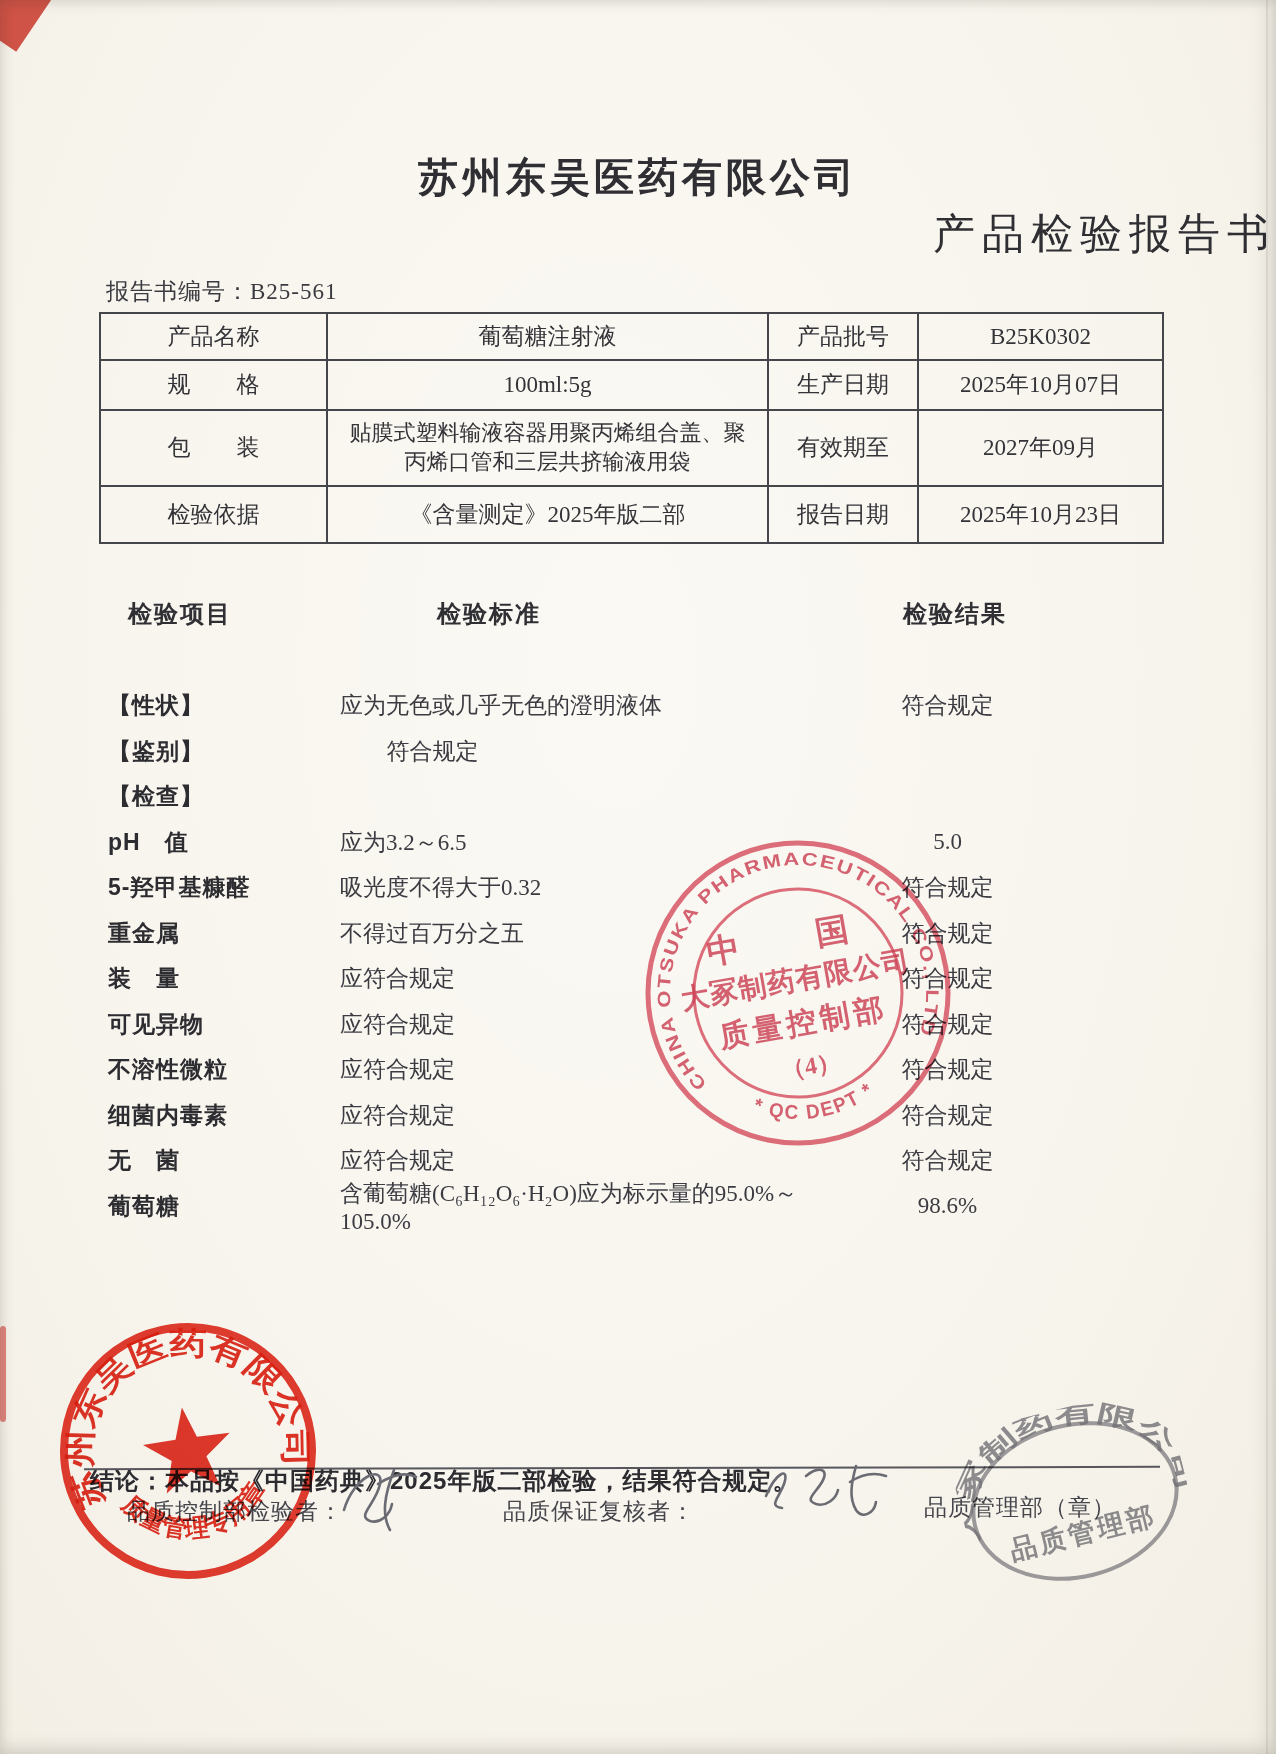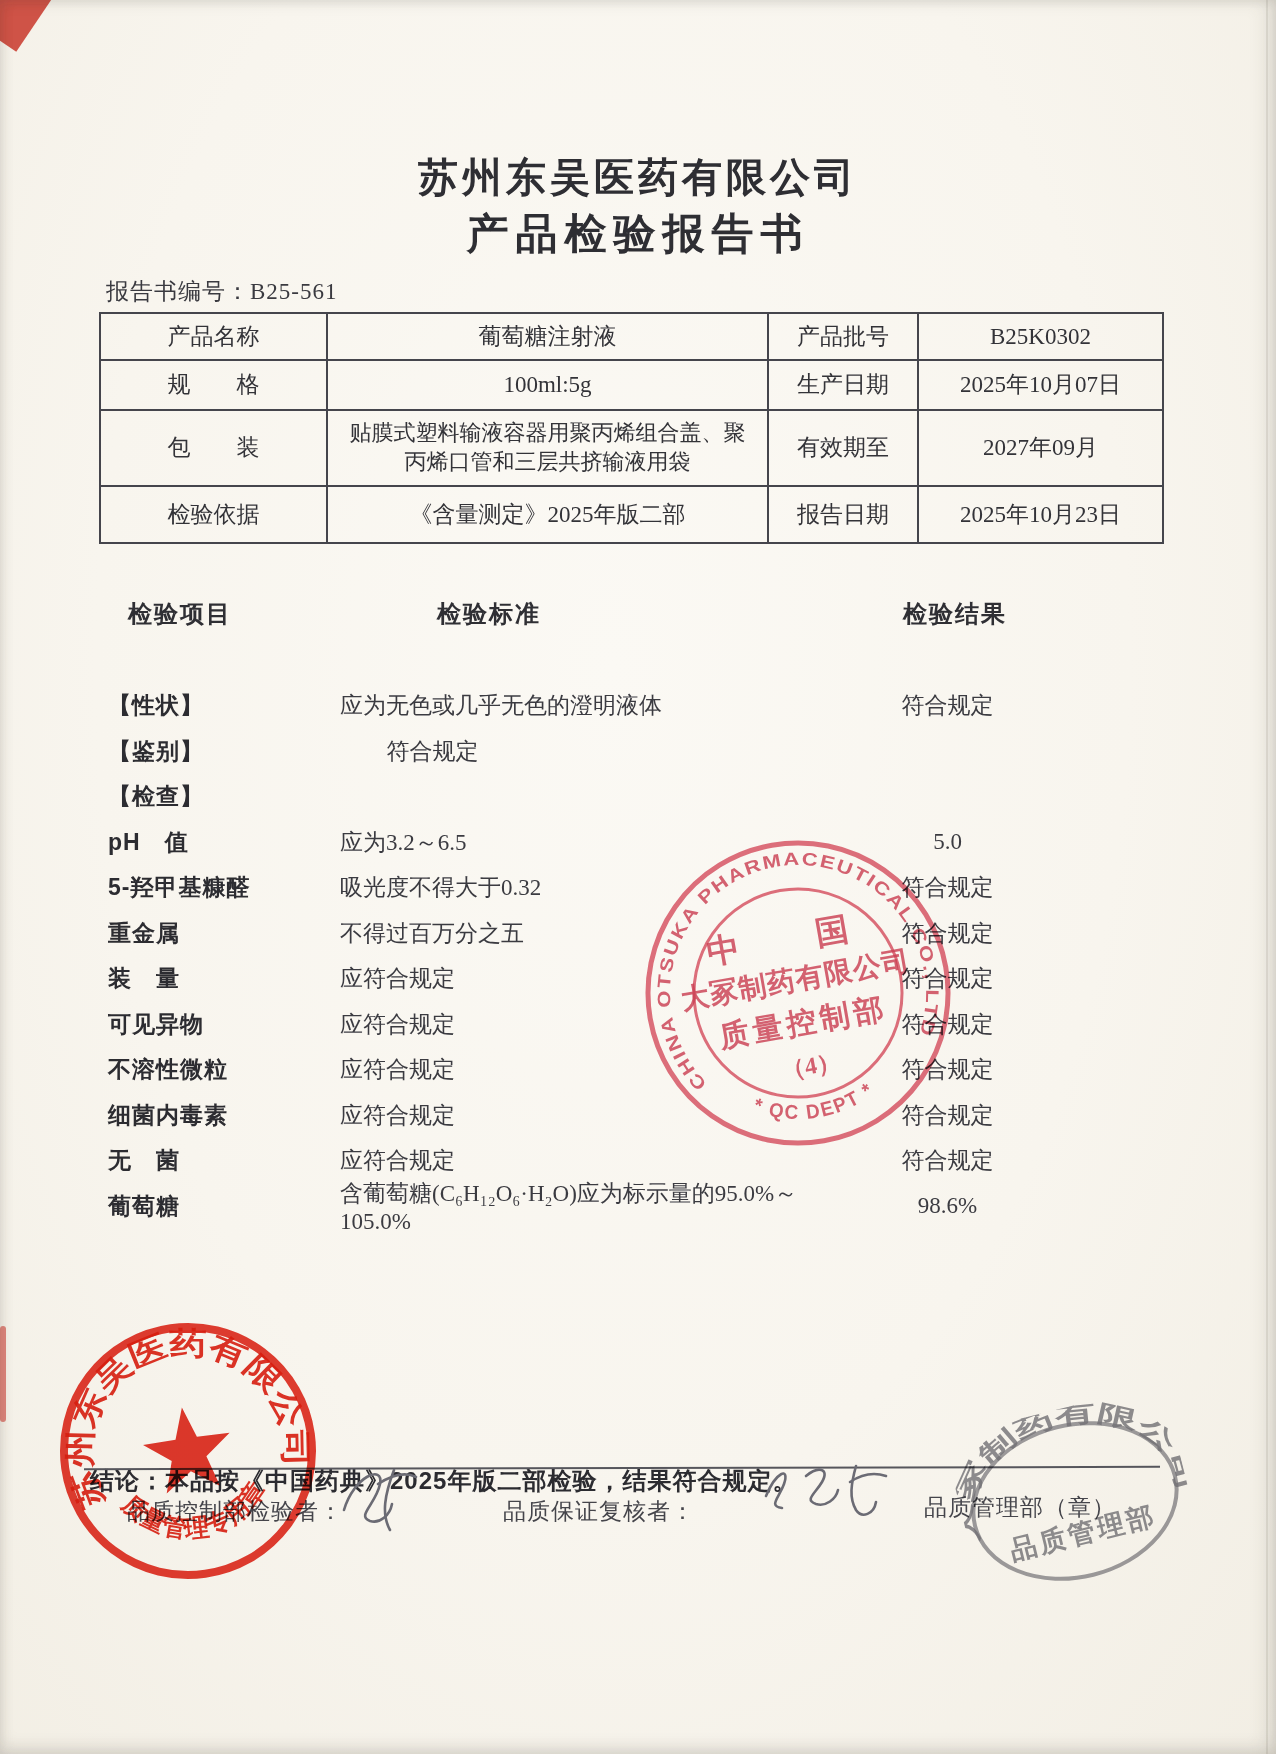"产品检验报告书" .title-doc { font-weight: 700 -> 400; text-align: center -> right }
